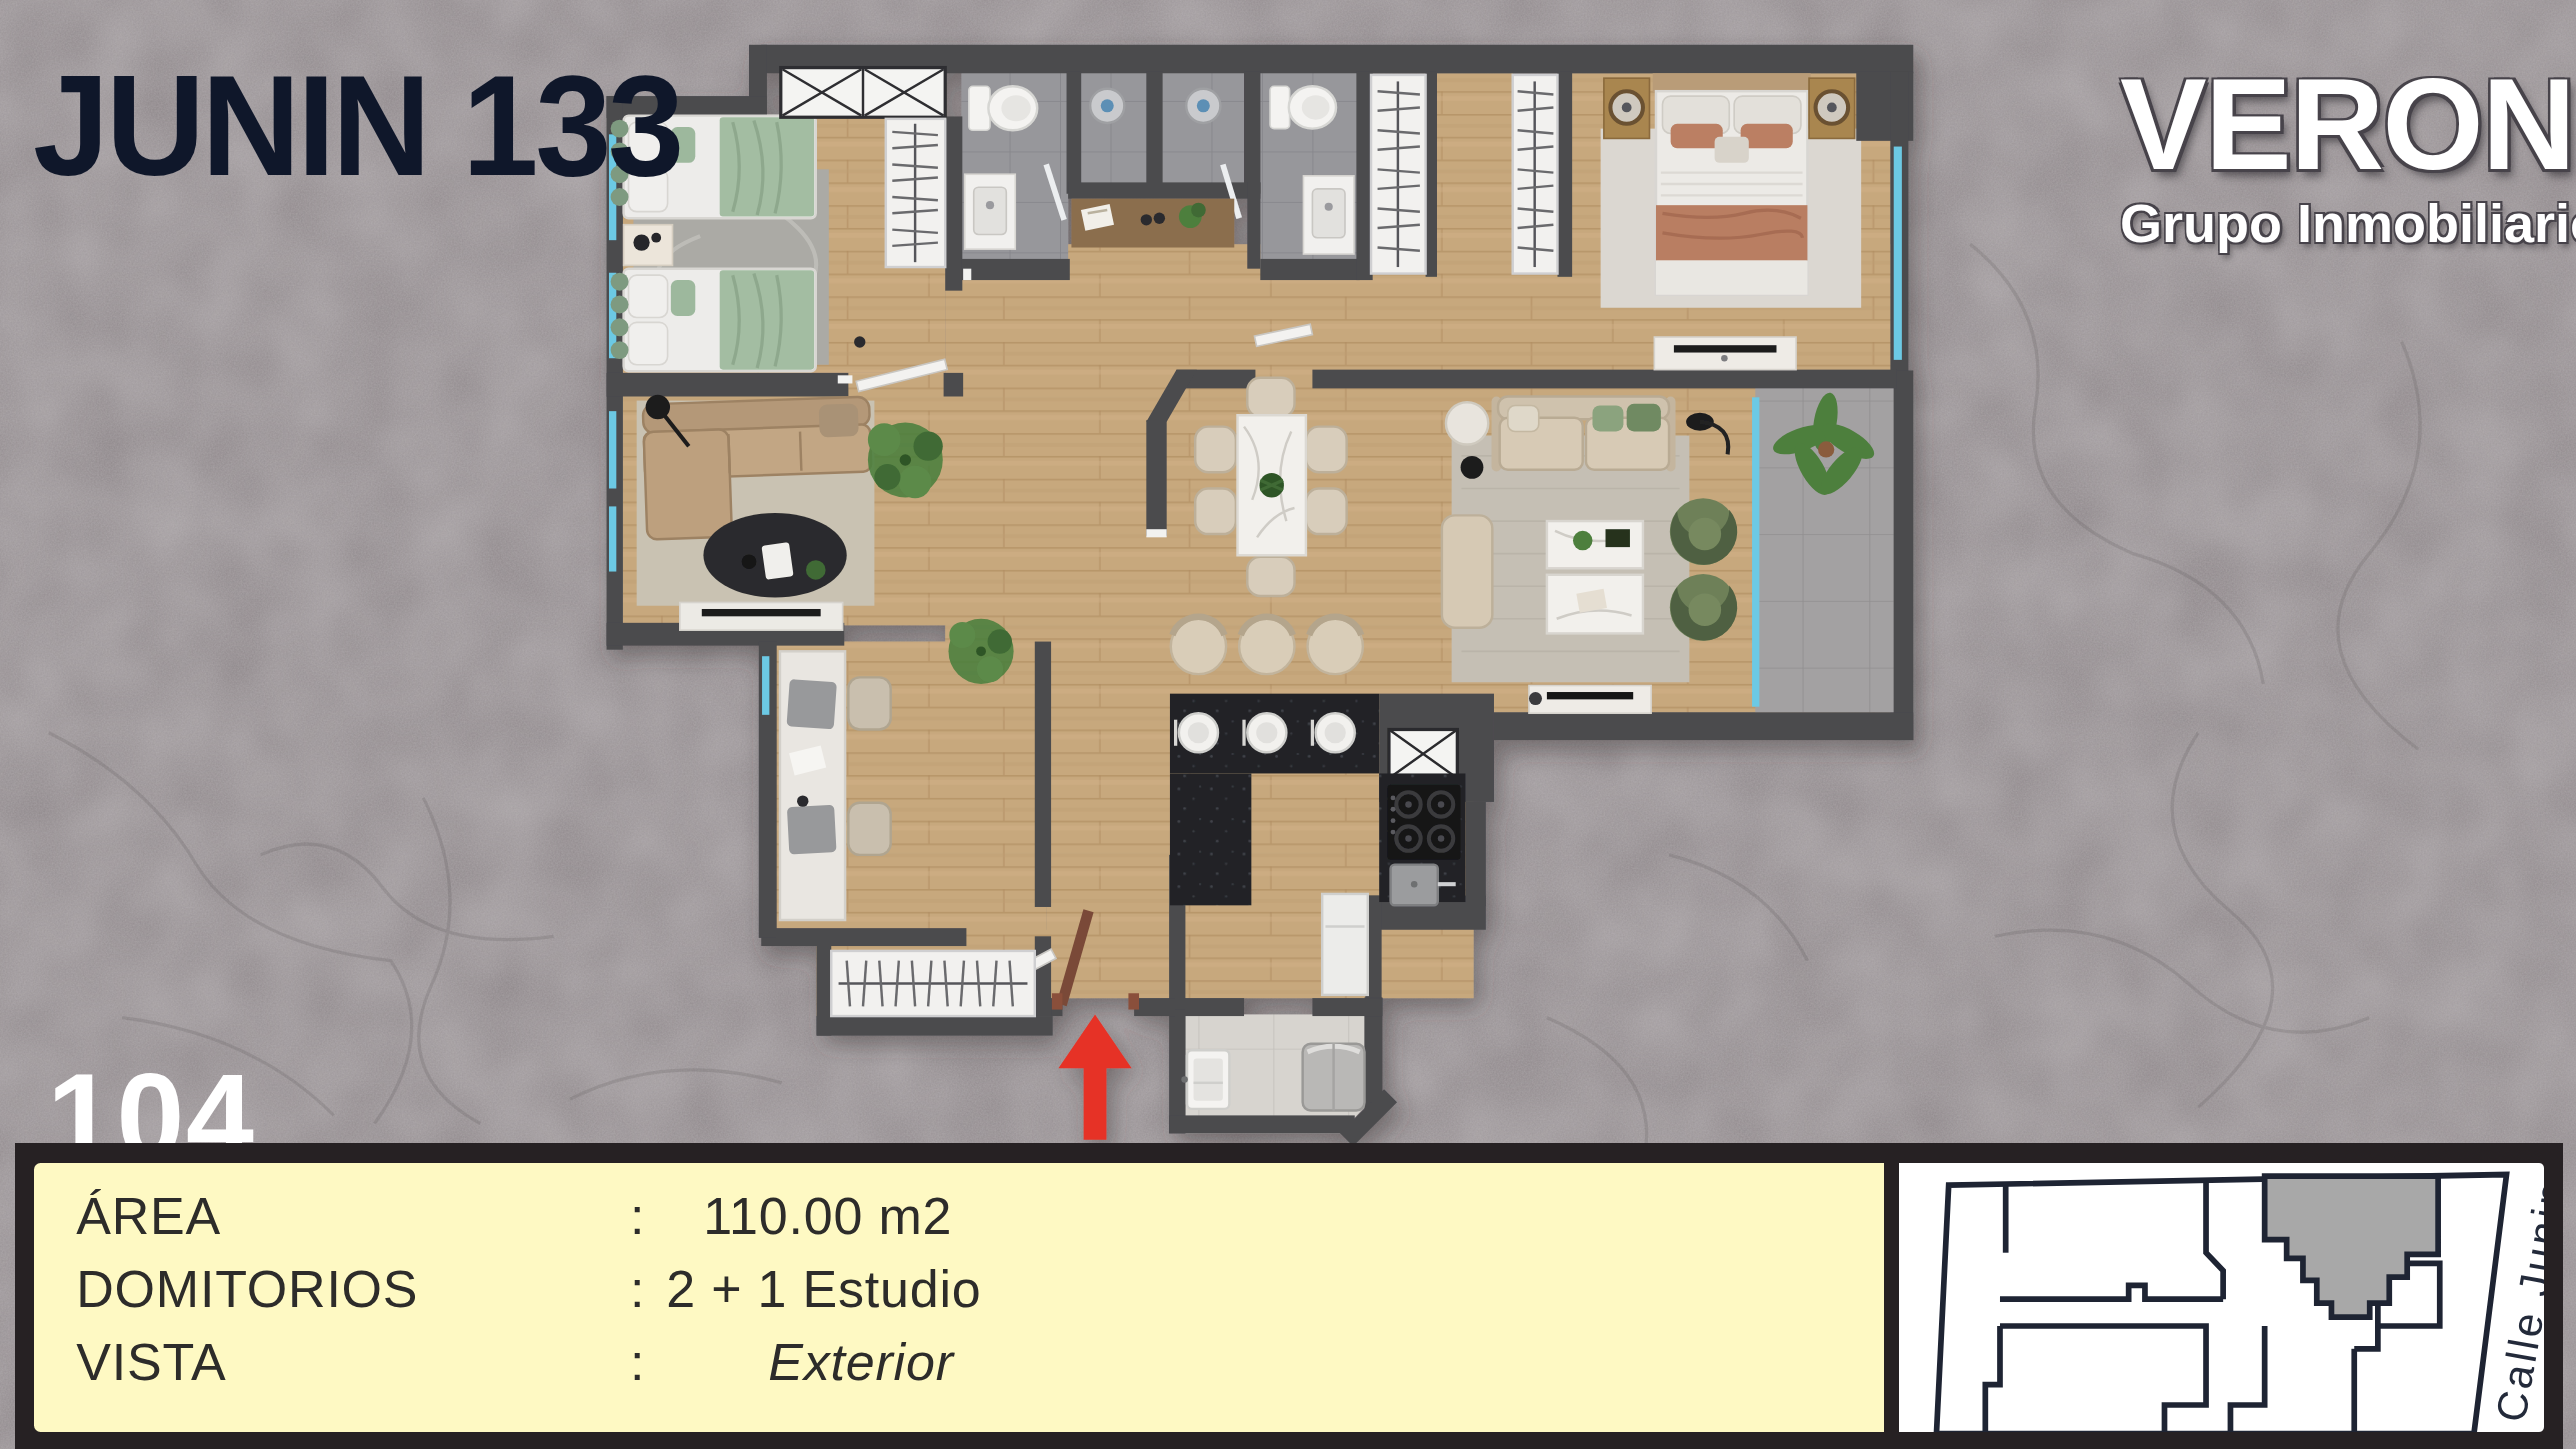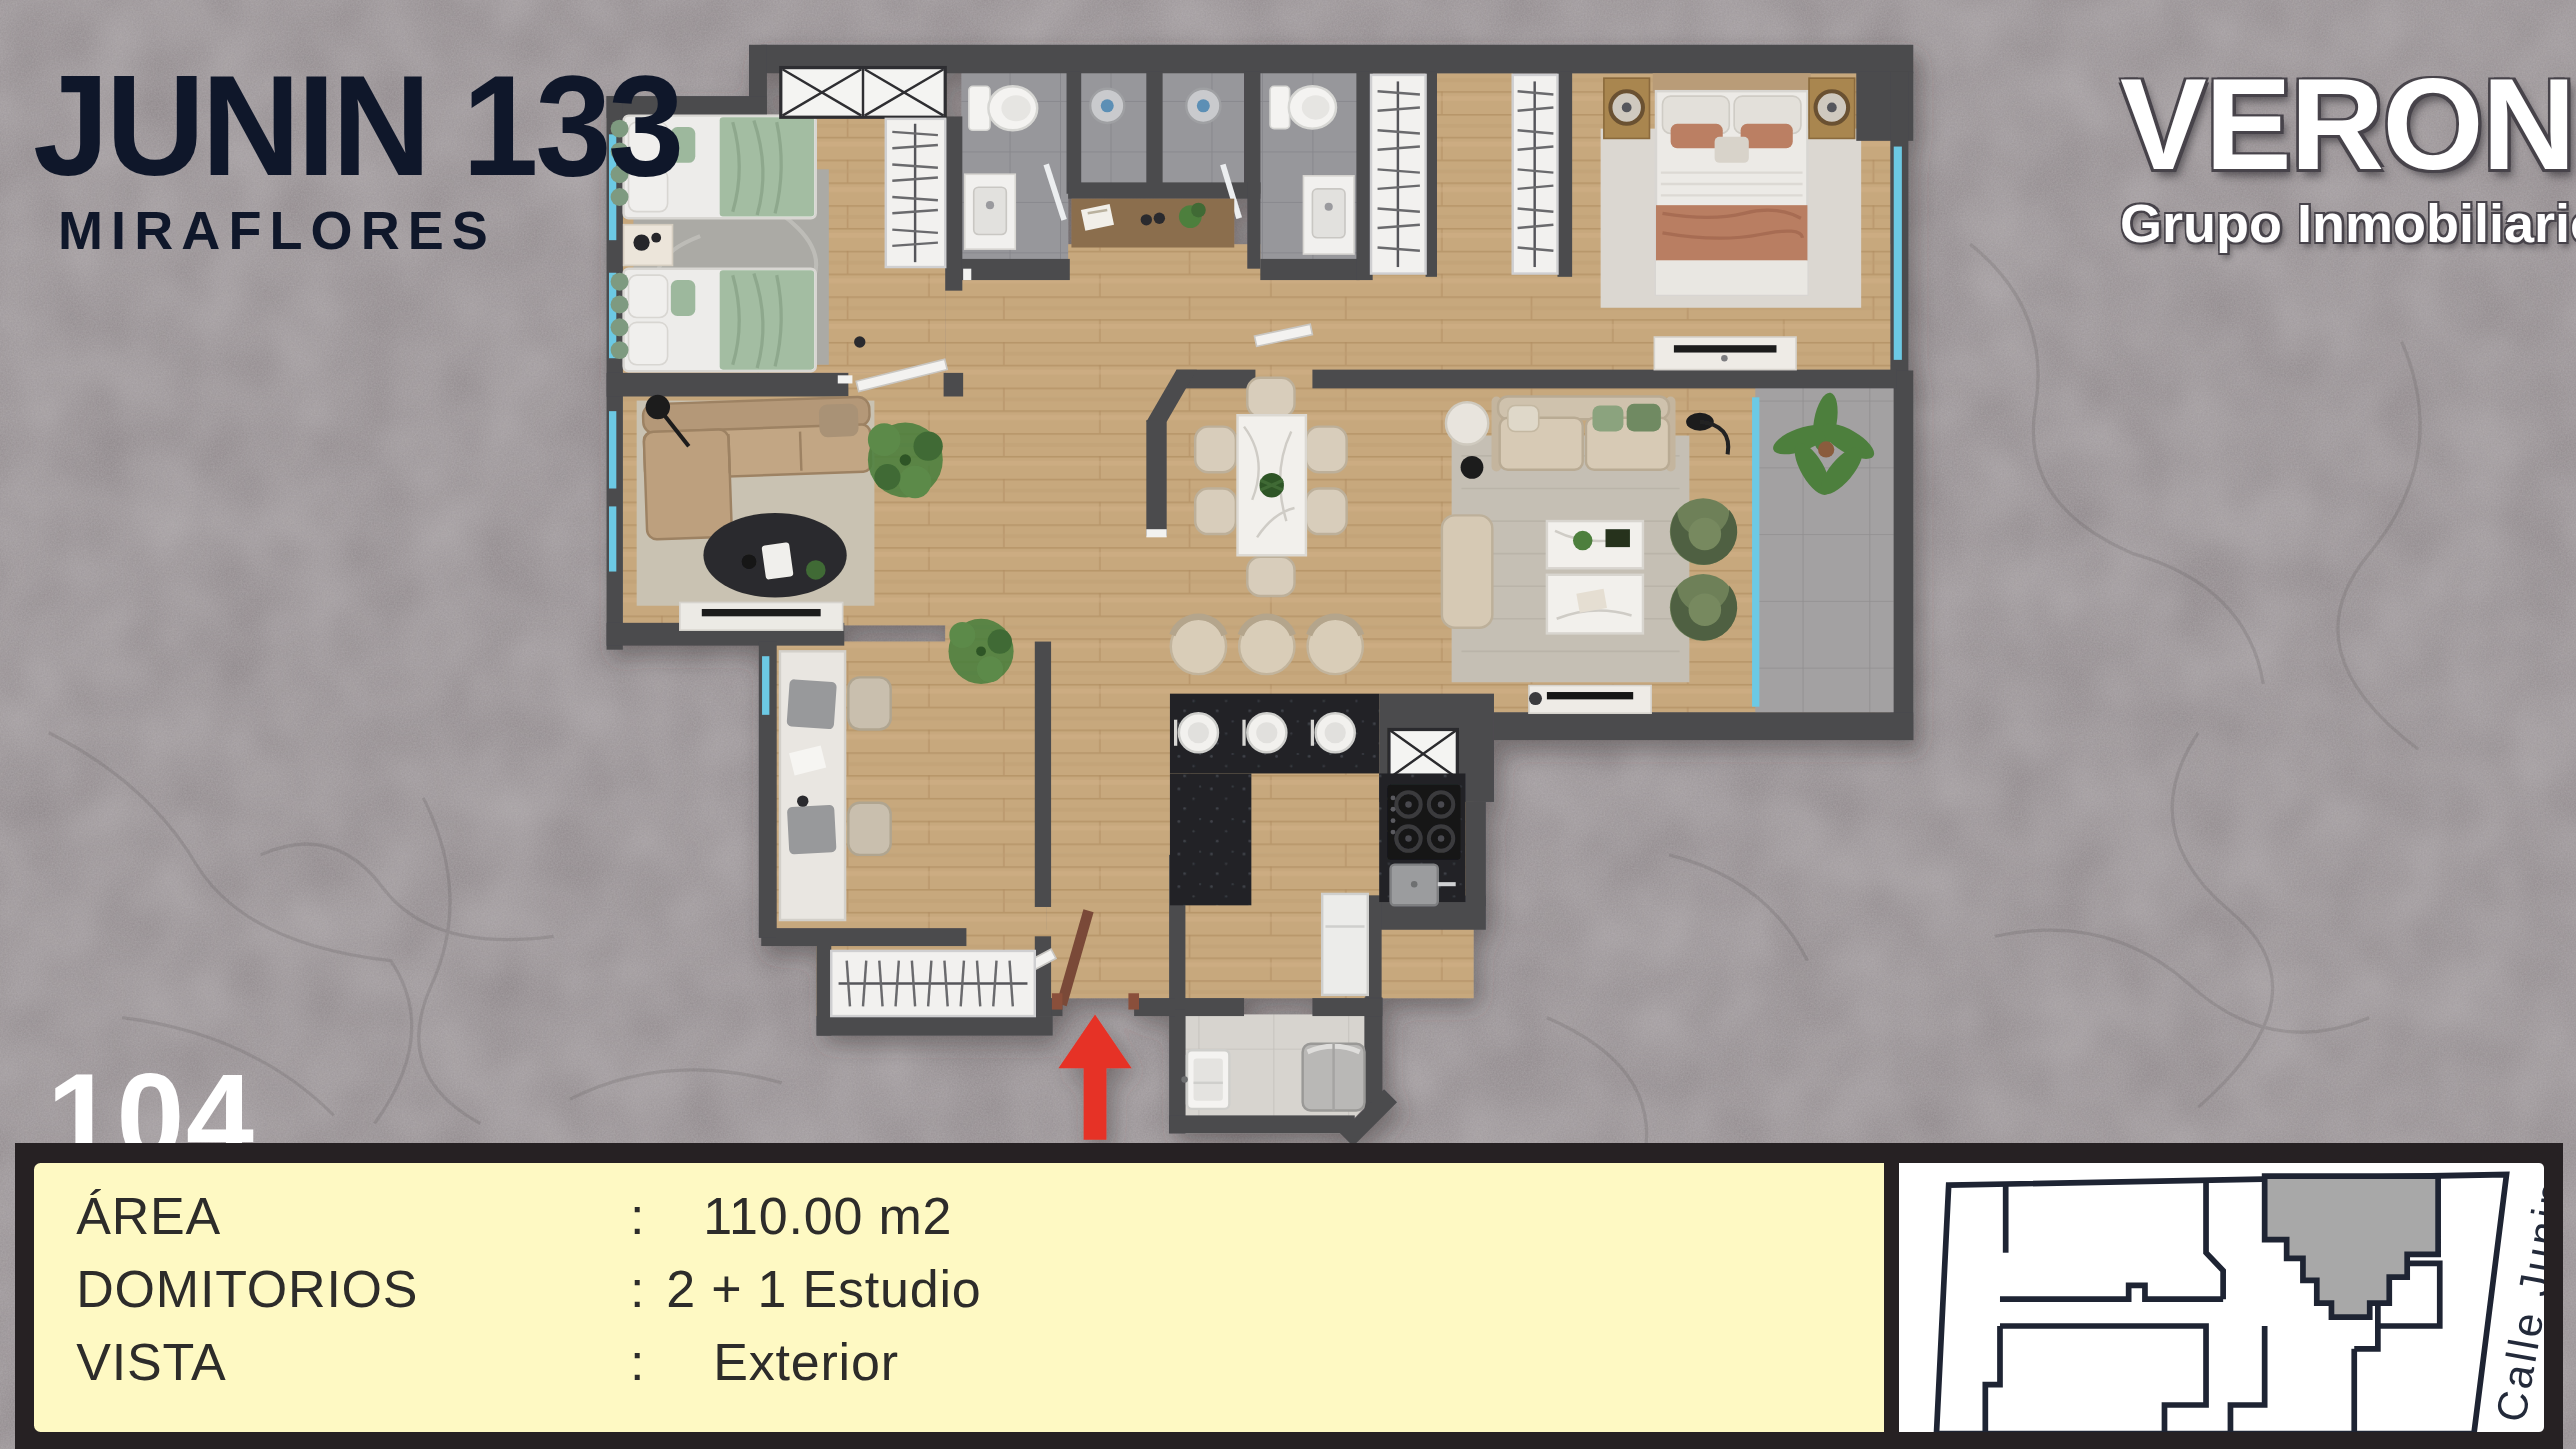"MIRAFLORES" div.project-location { html: <div>MIRAFLORES</div> -> none }
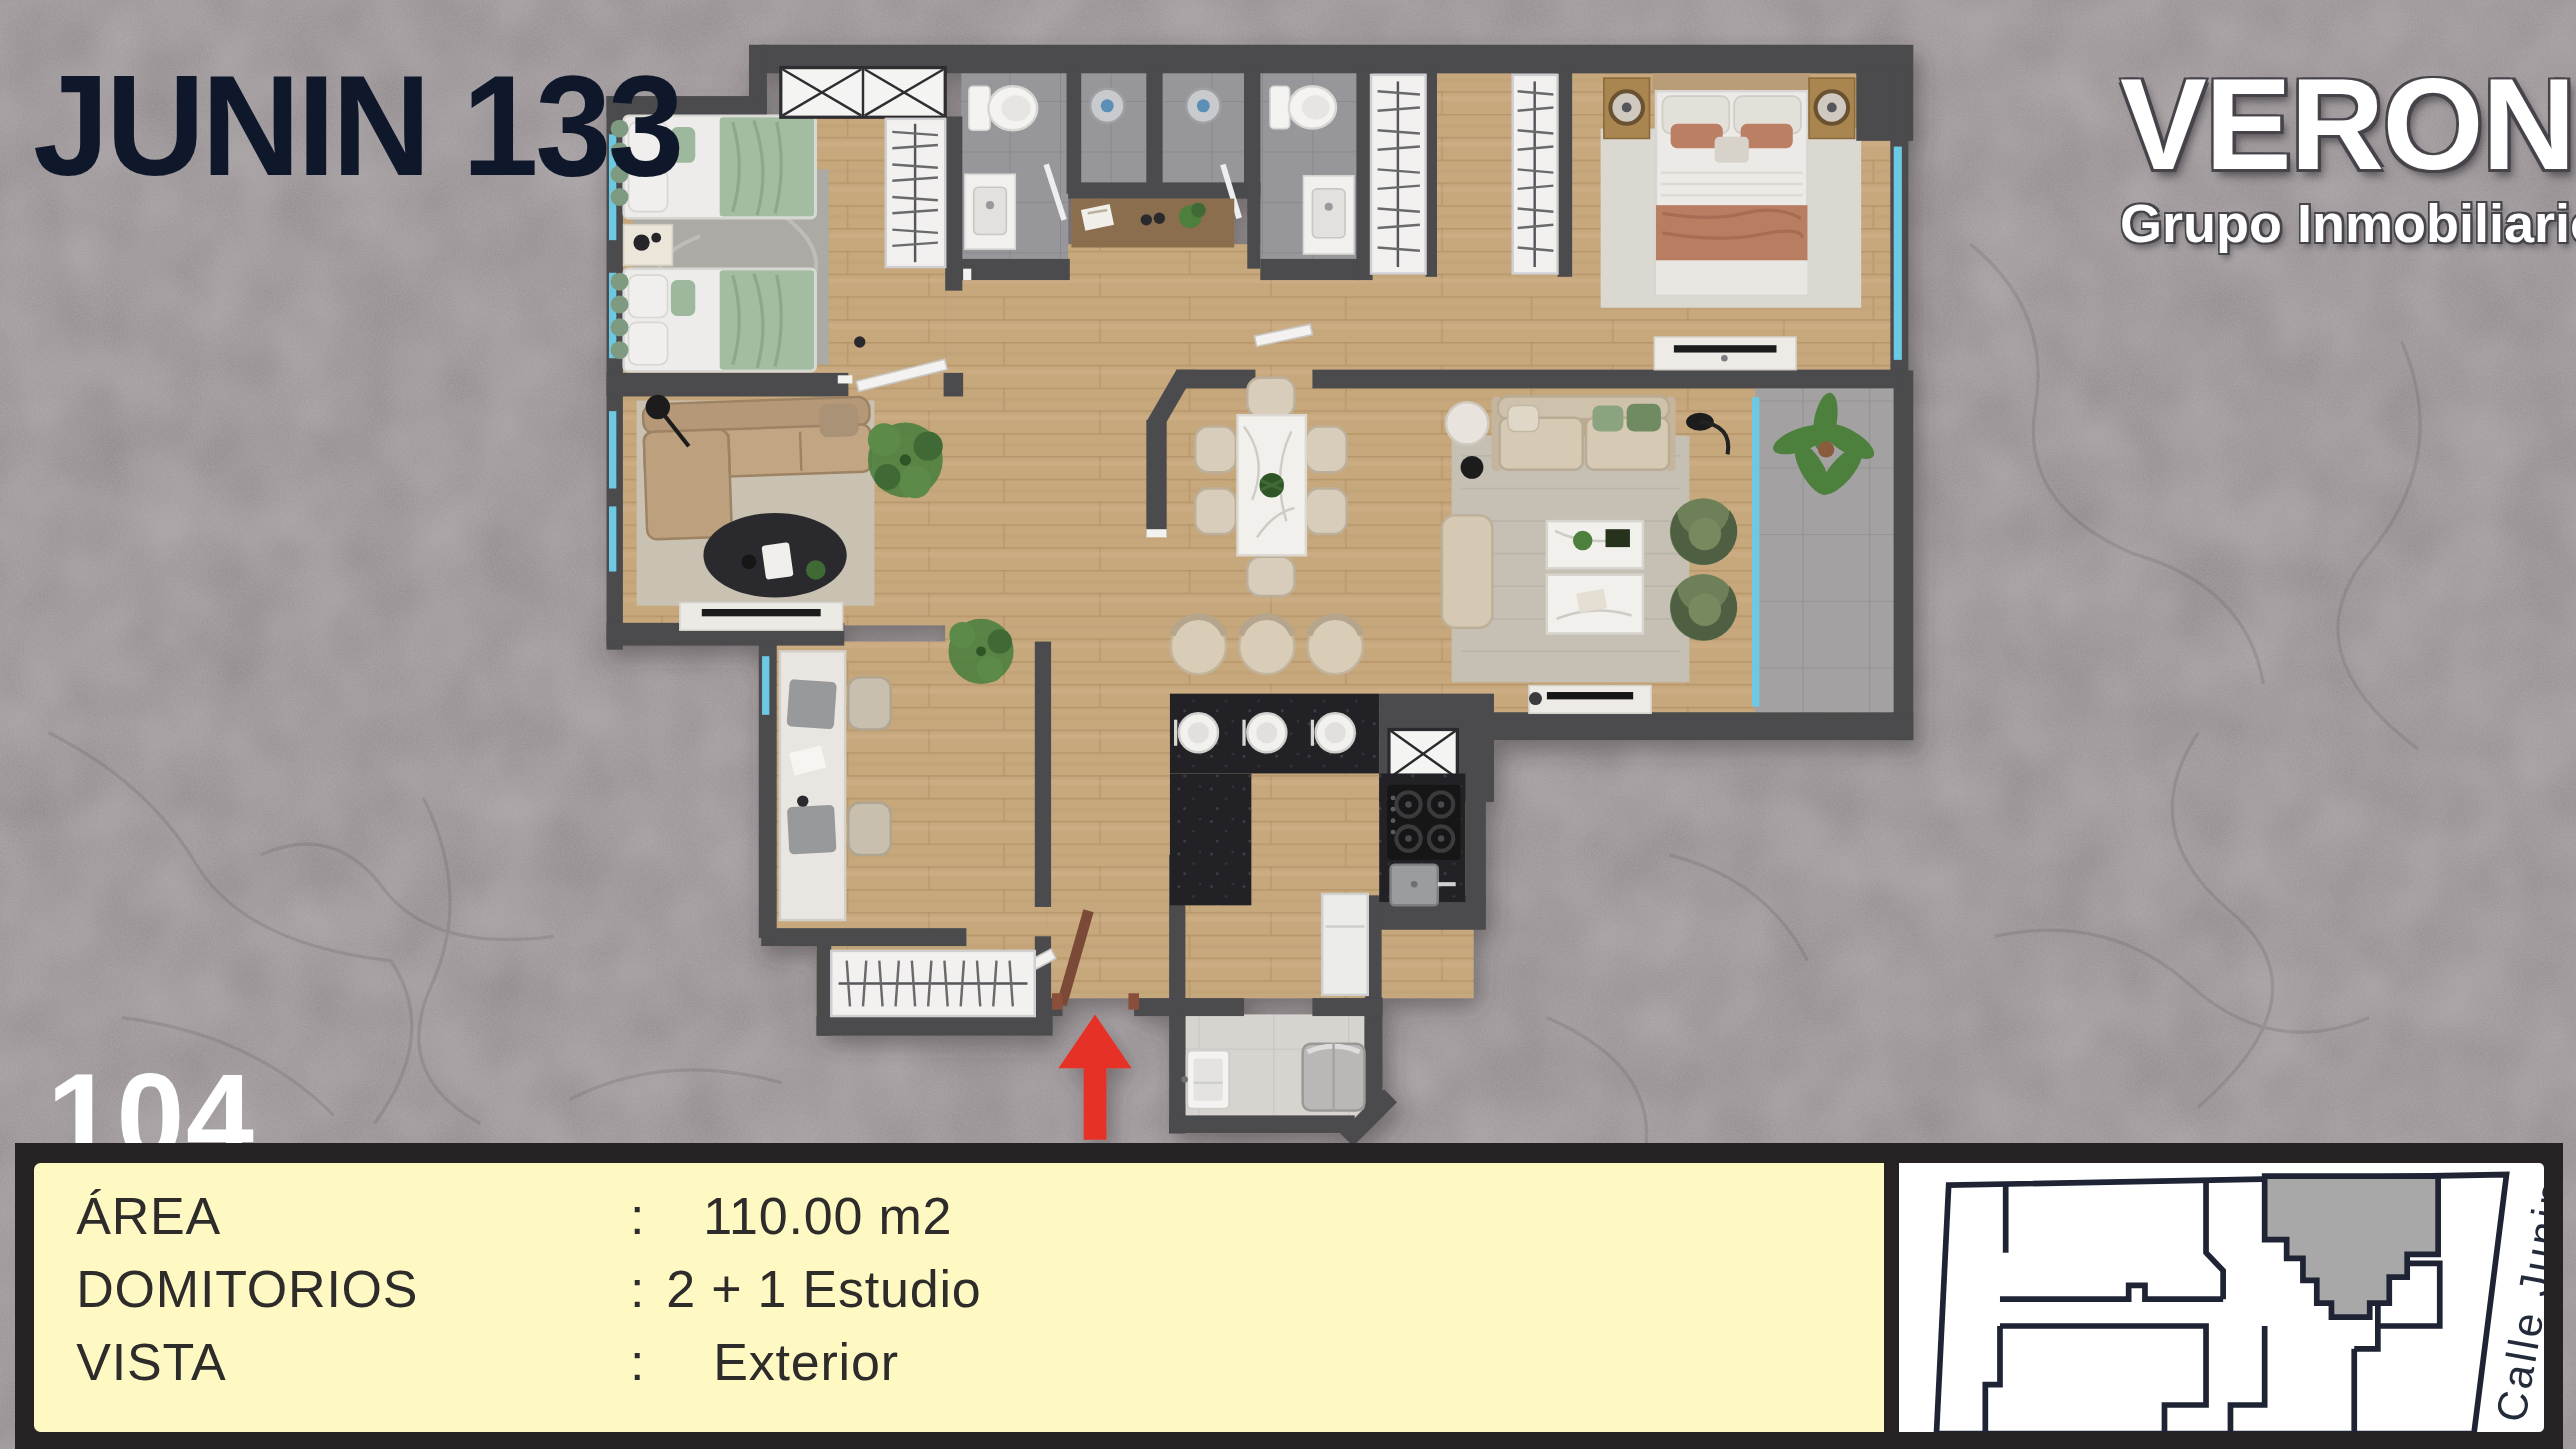"Exterior" .detail-row:nth-child(3) .detail-value { font-style: none -> italic; margin-left: 51px -> 106px }
